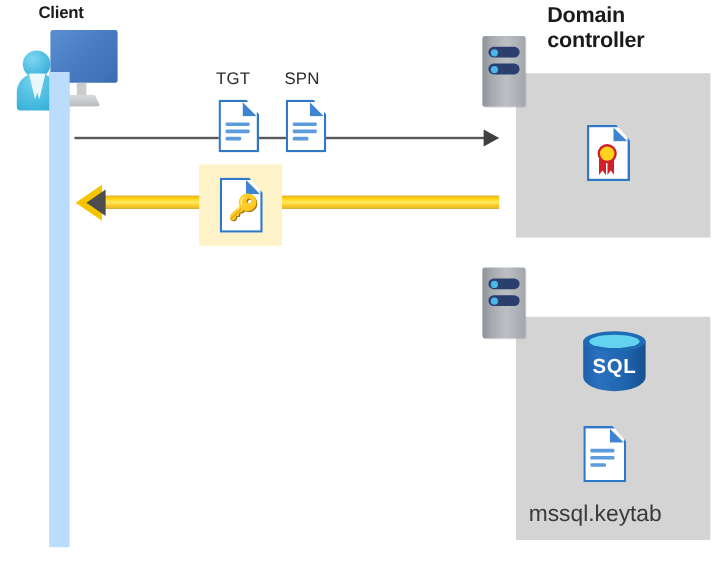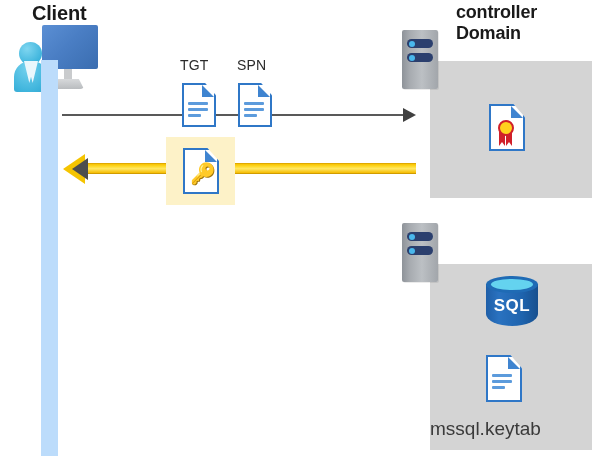"Client" #client-title { font-size: 20px -> 14px }
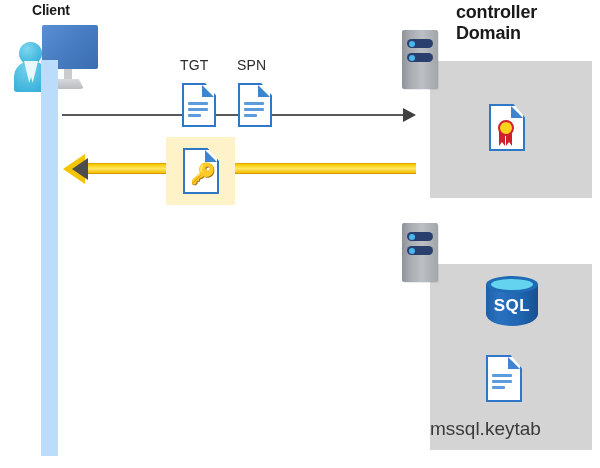"controller" div { order: before "Domain" -> after "Domain" }
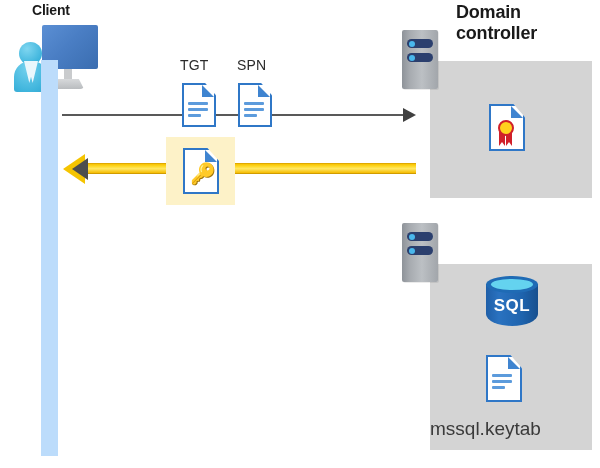"mssql.keytab" #label-keytab { text-align: left -> center }
